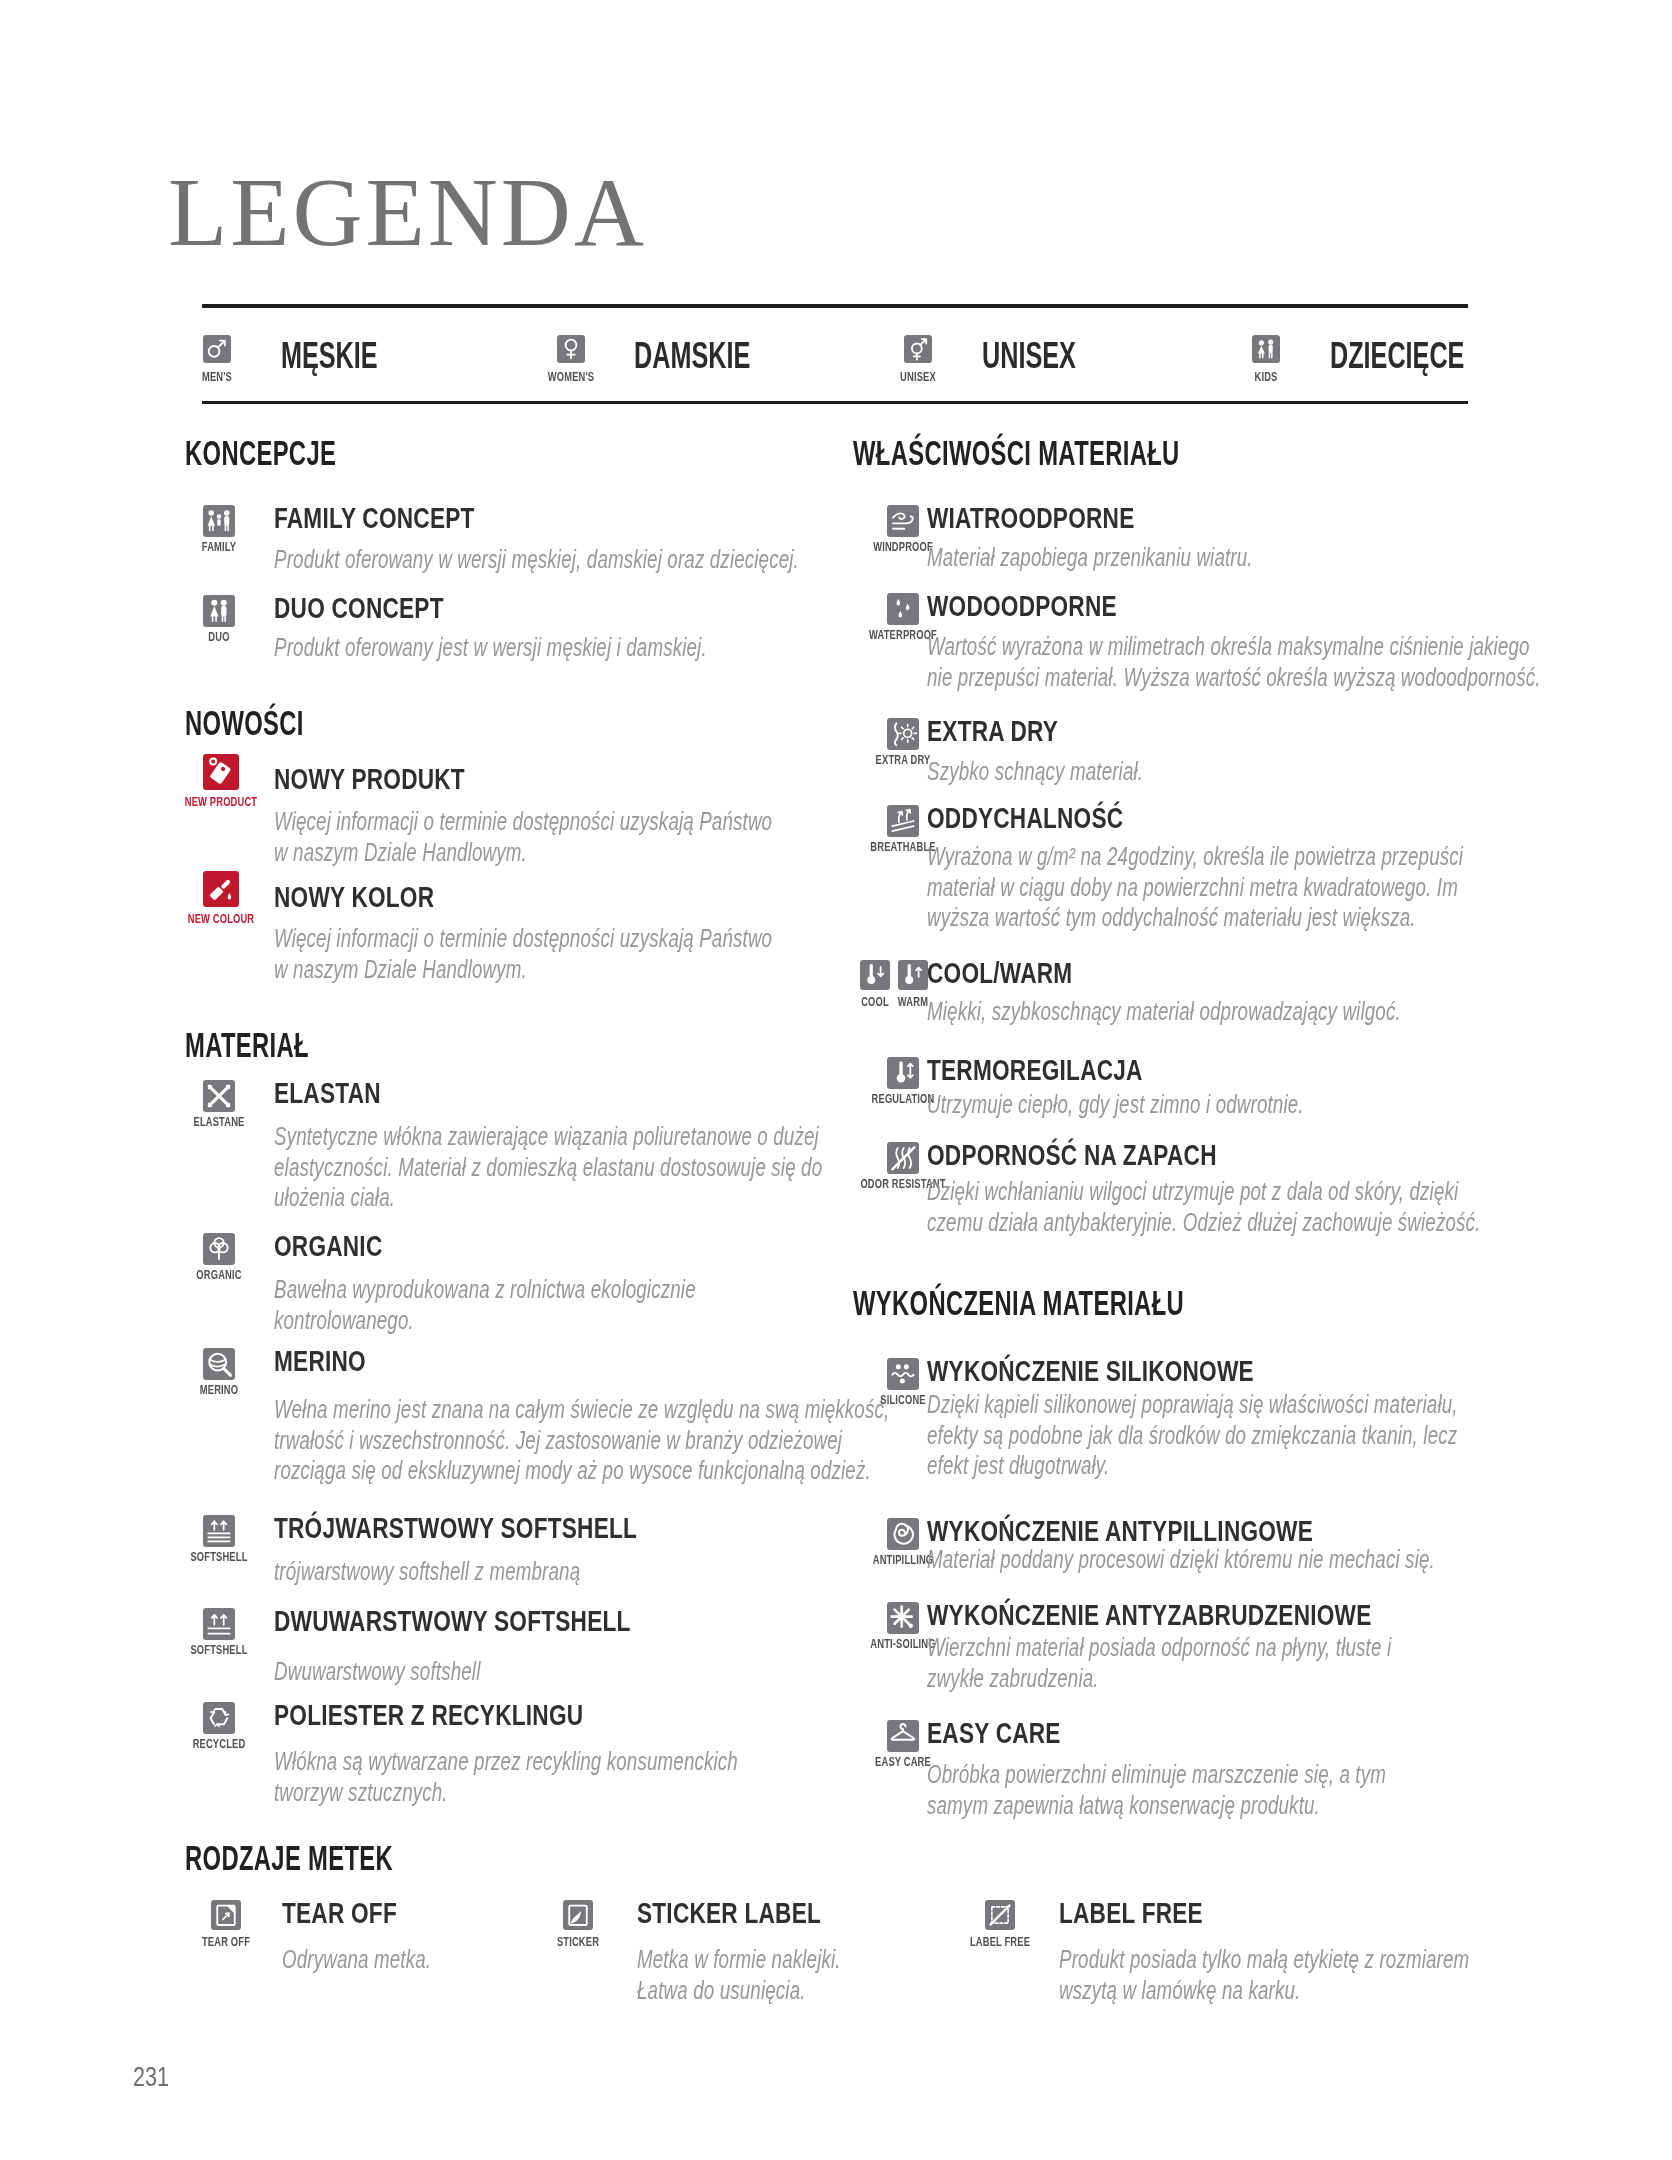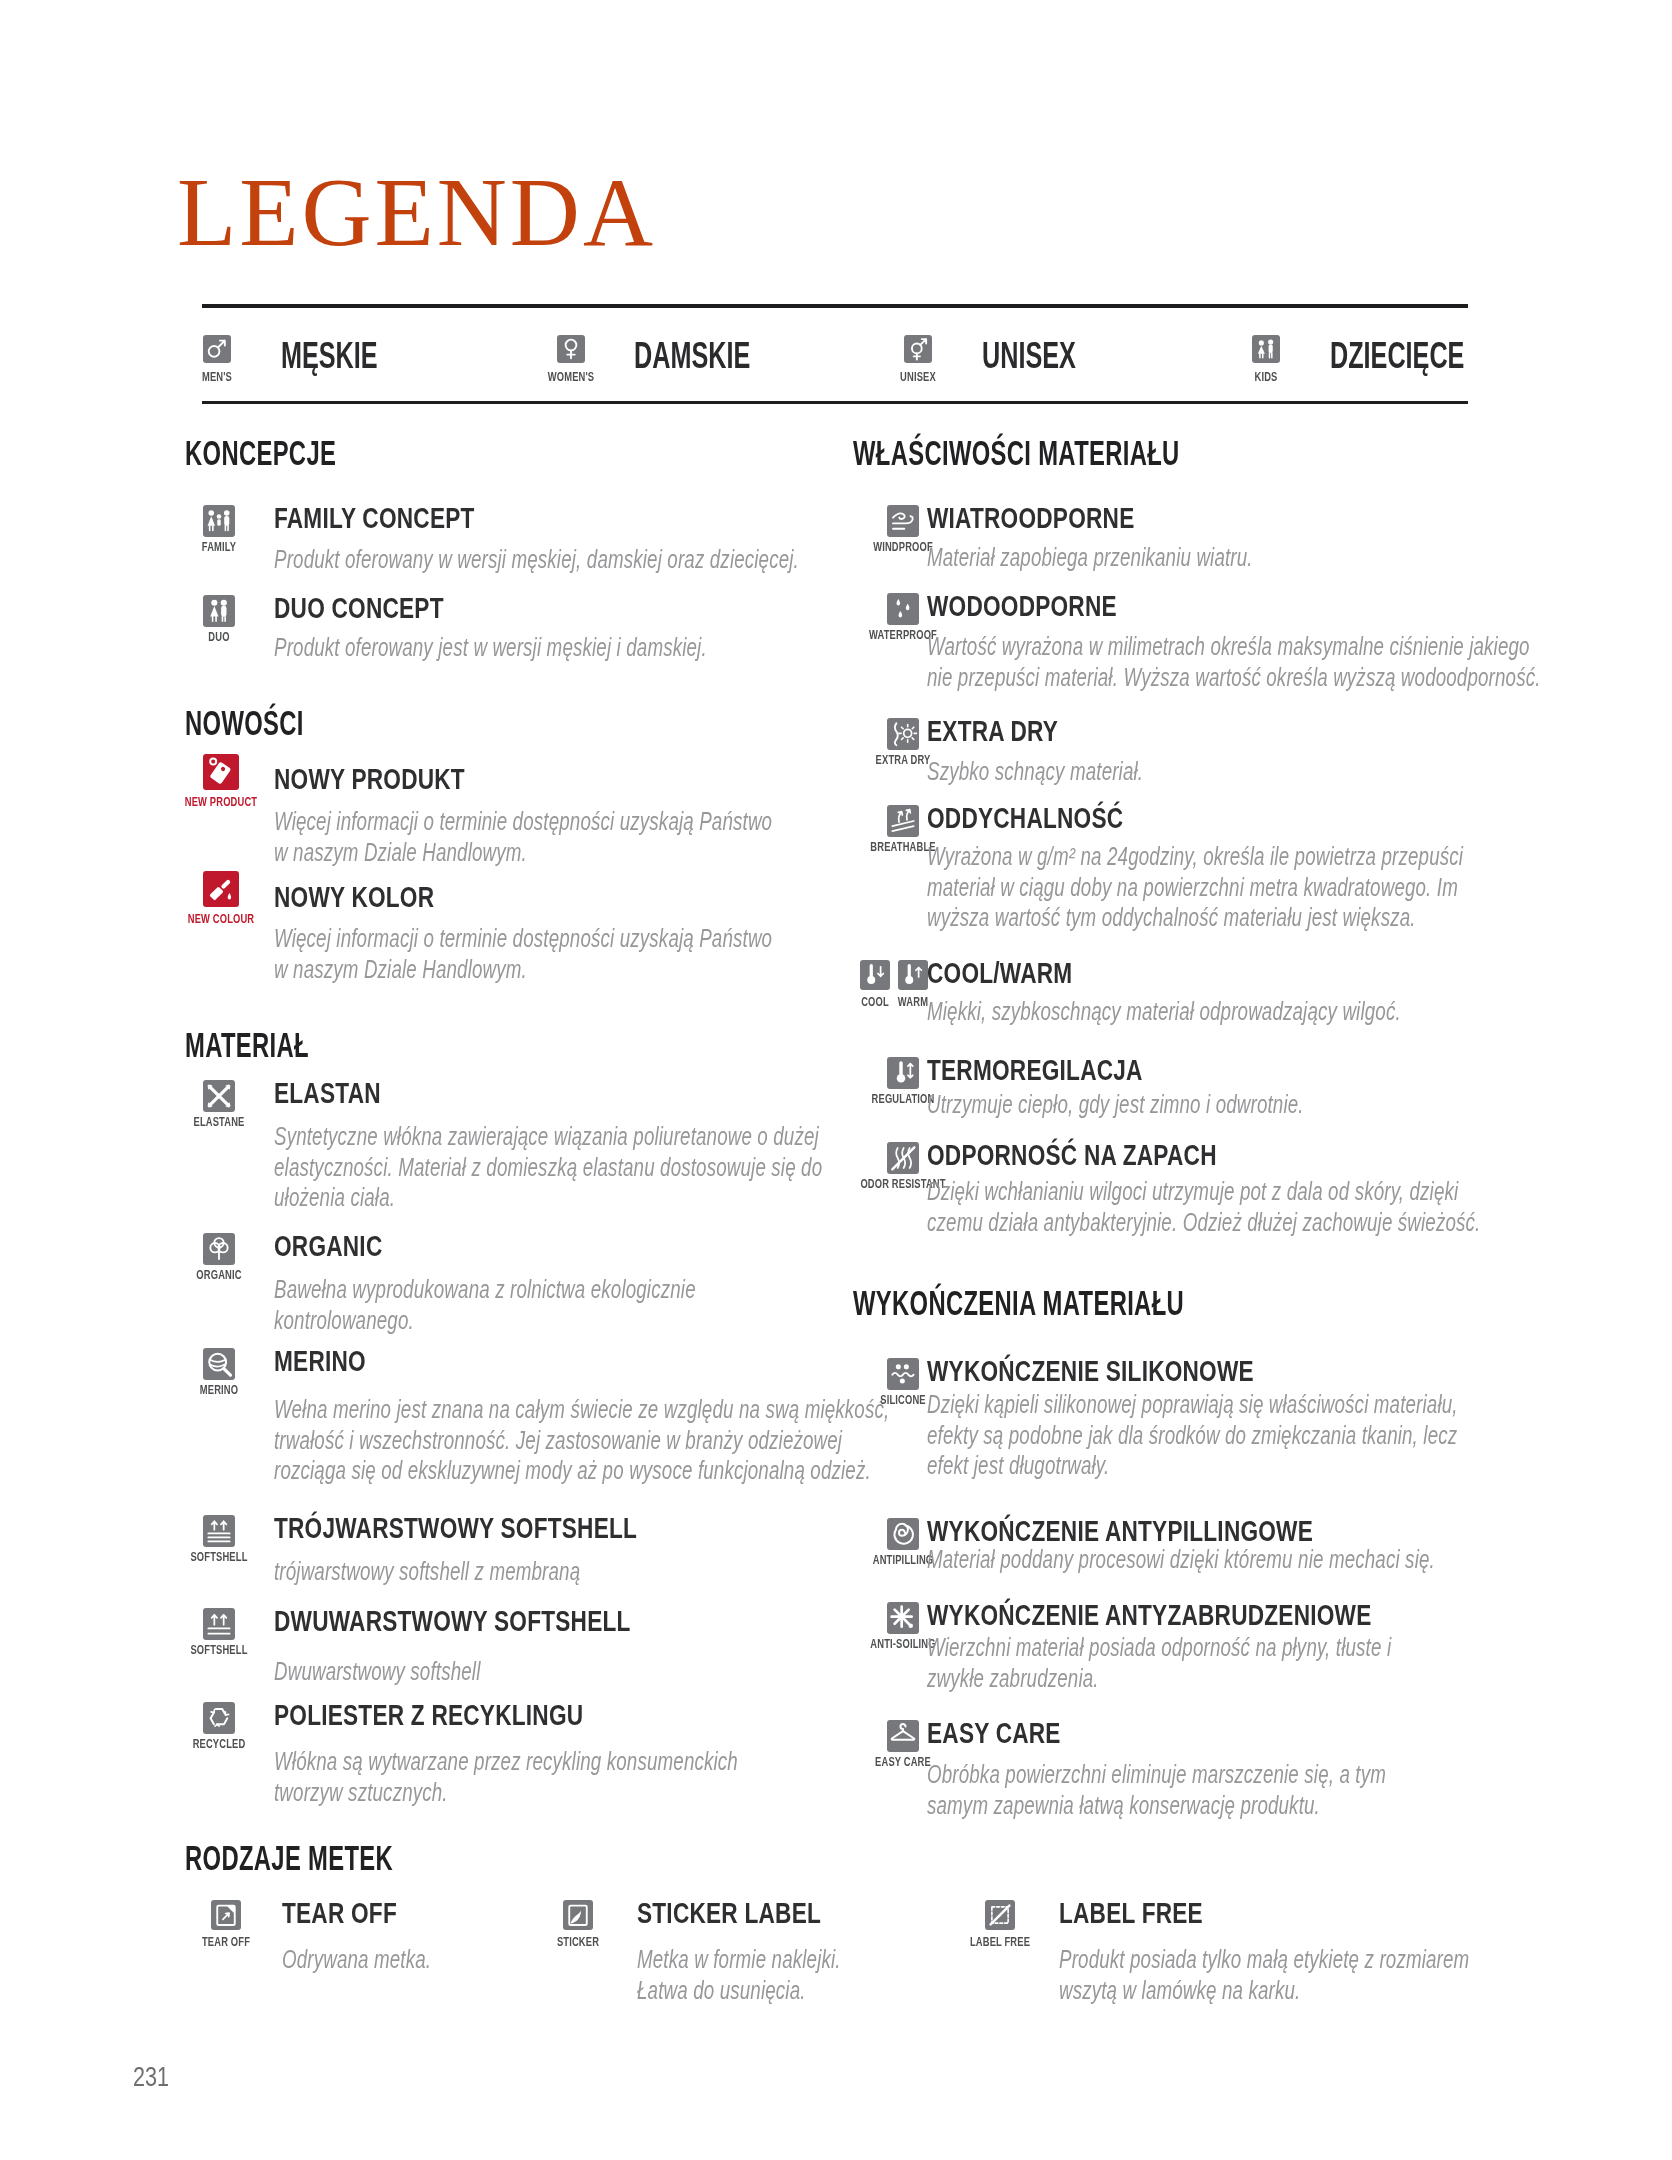"LEGENDA" .big-title { color: #c2410c -> #737373; left: 177px -> 168px }
